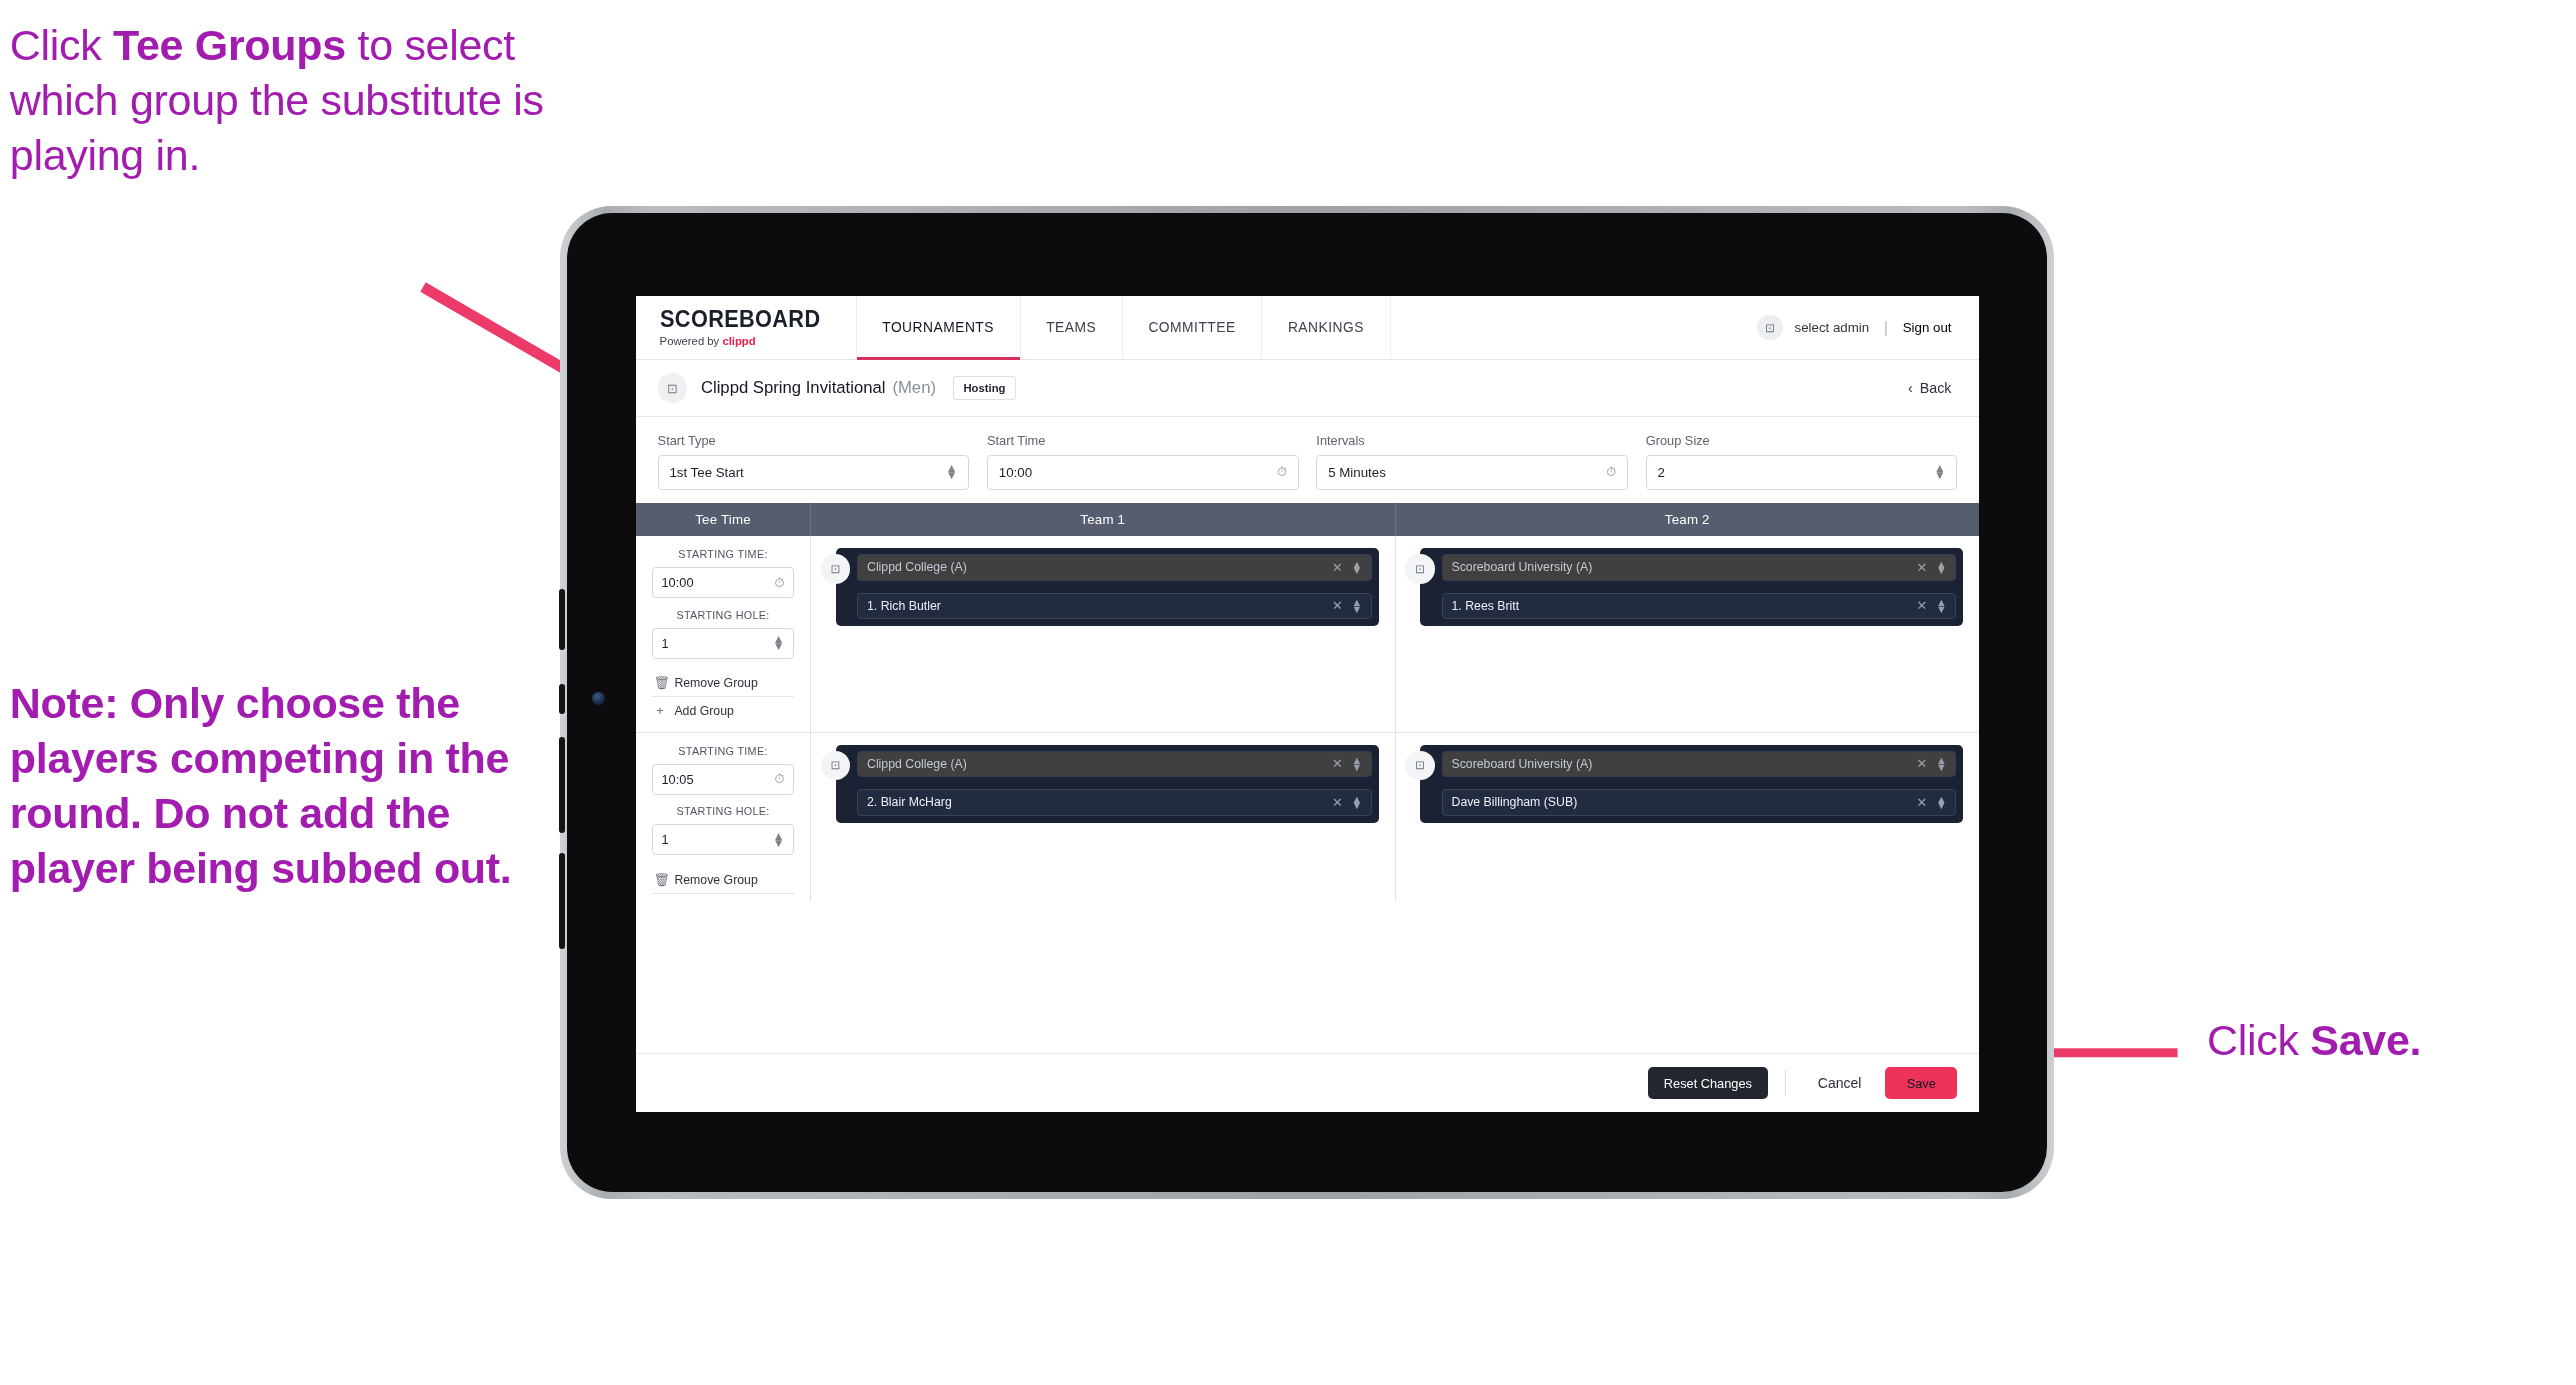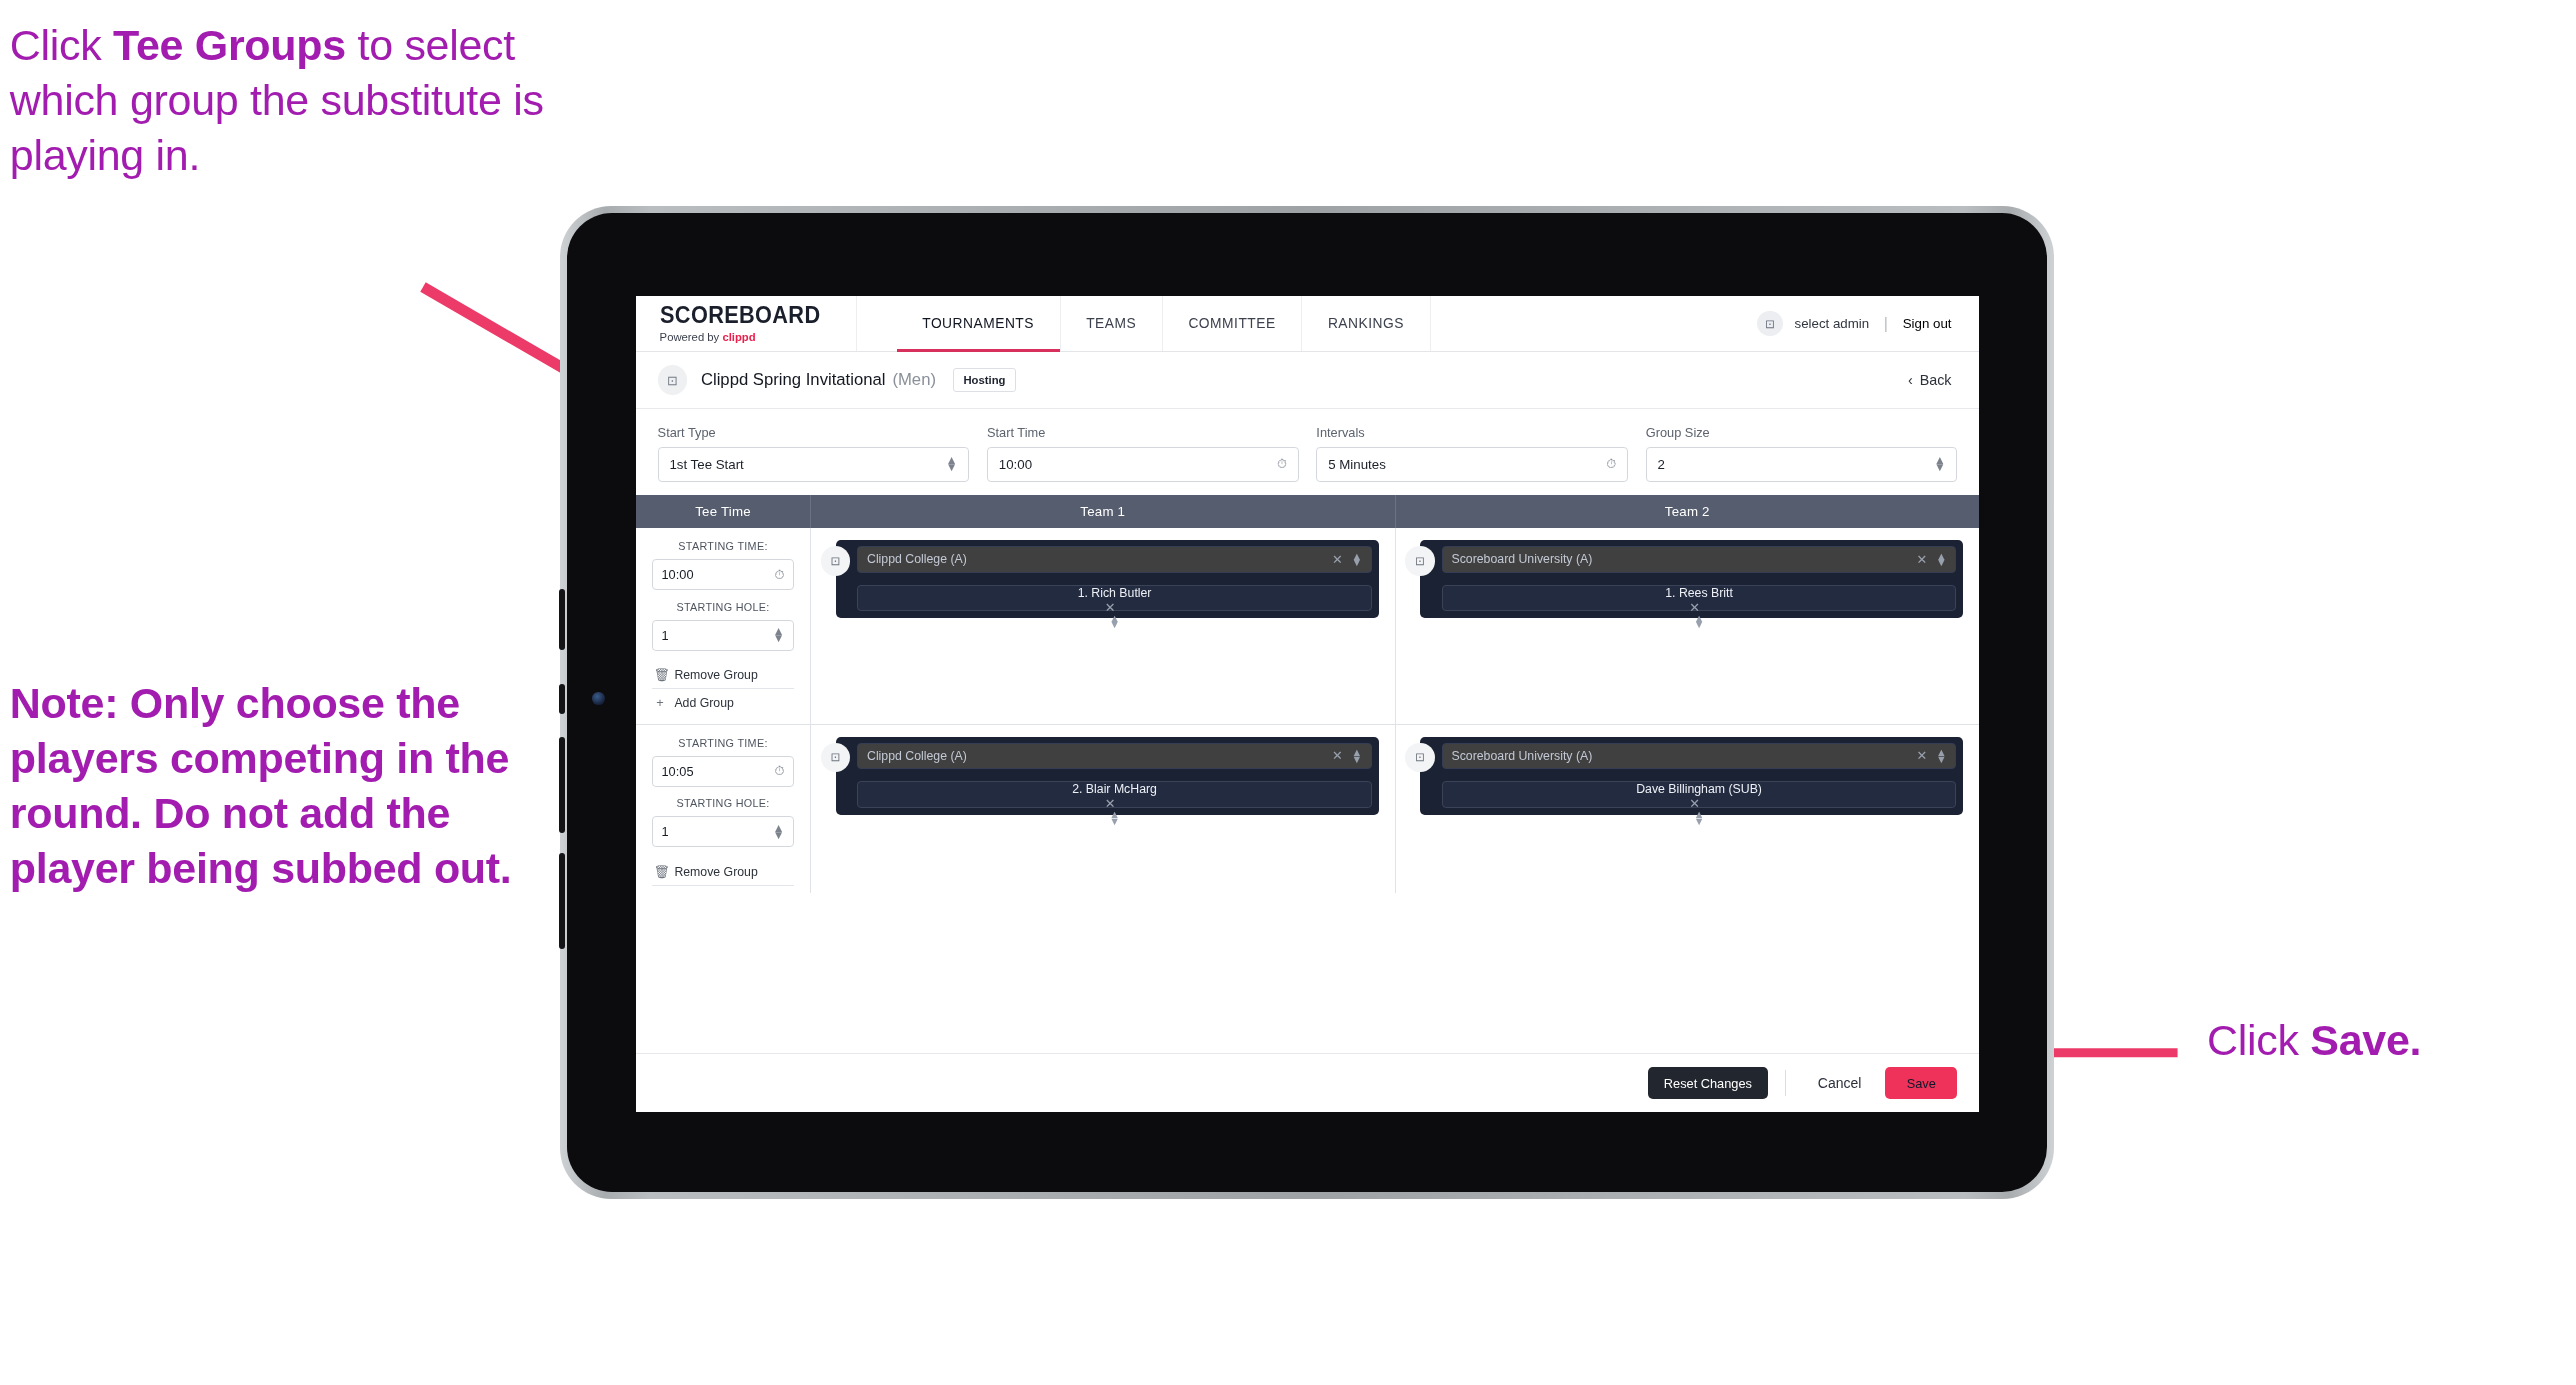"SCOREBOARD" .app-nav { gap: 40px -> none; height: 56px -> 64px }
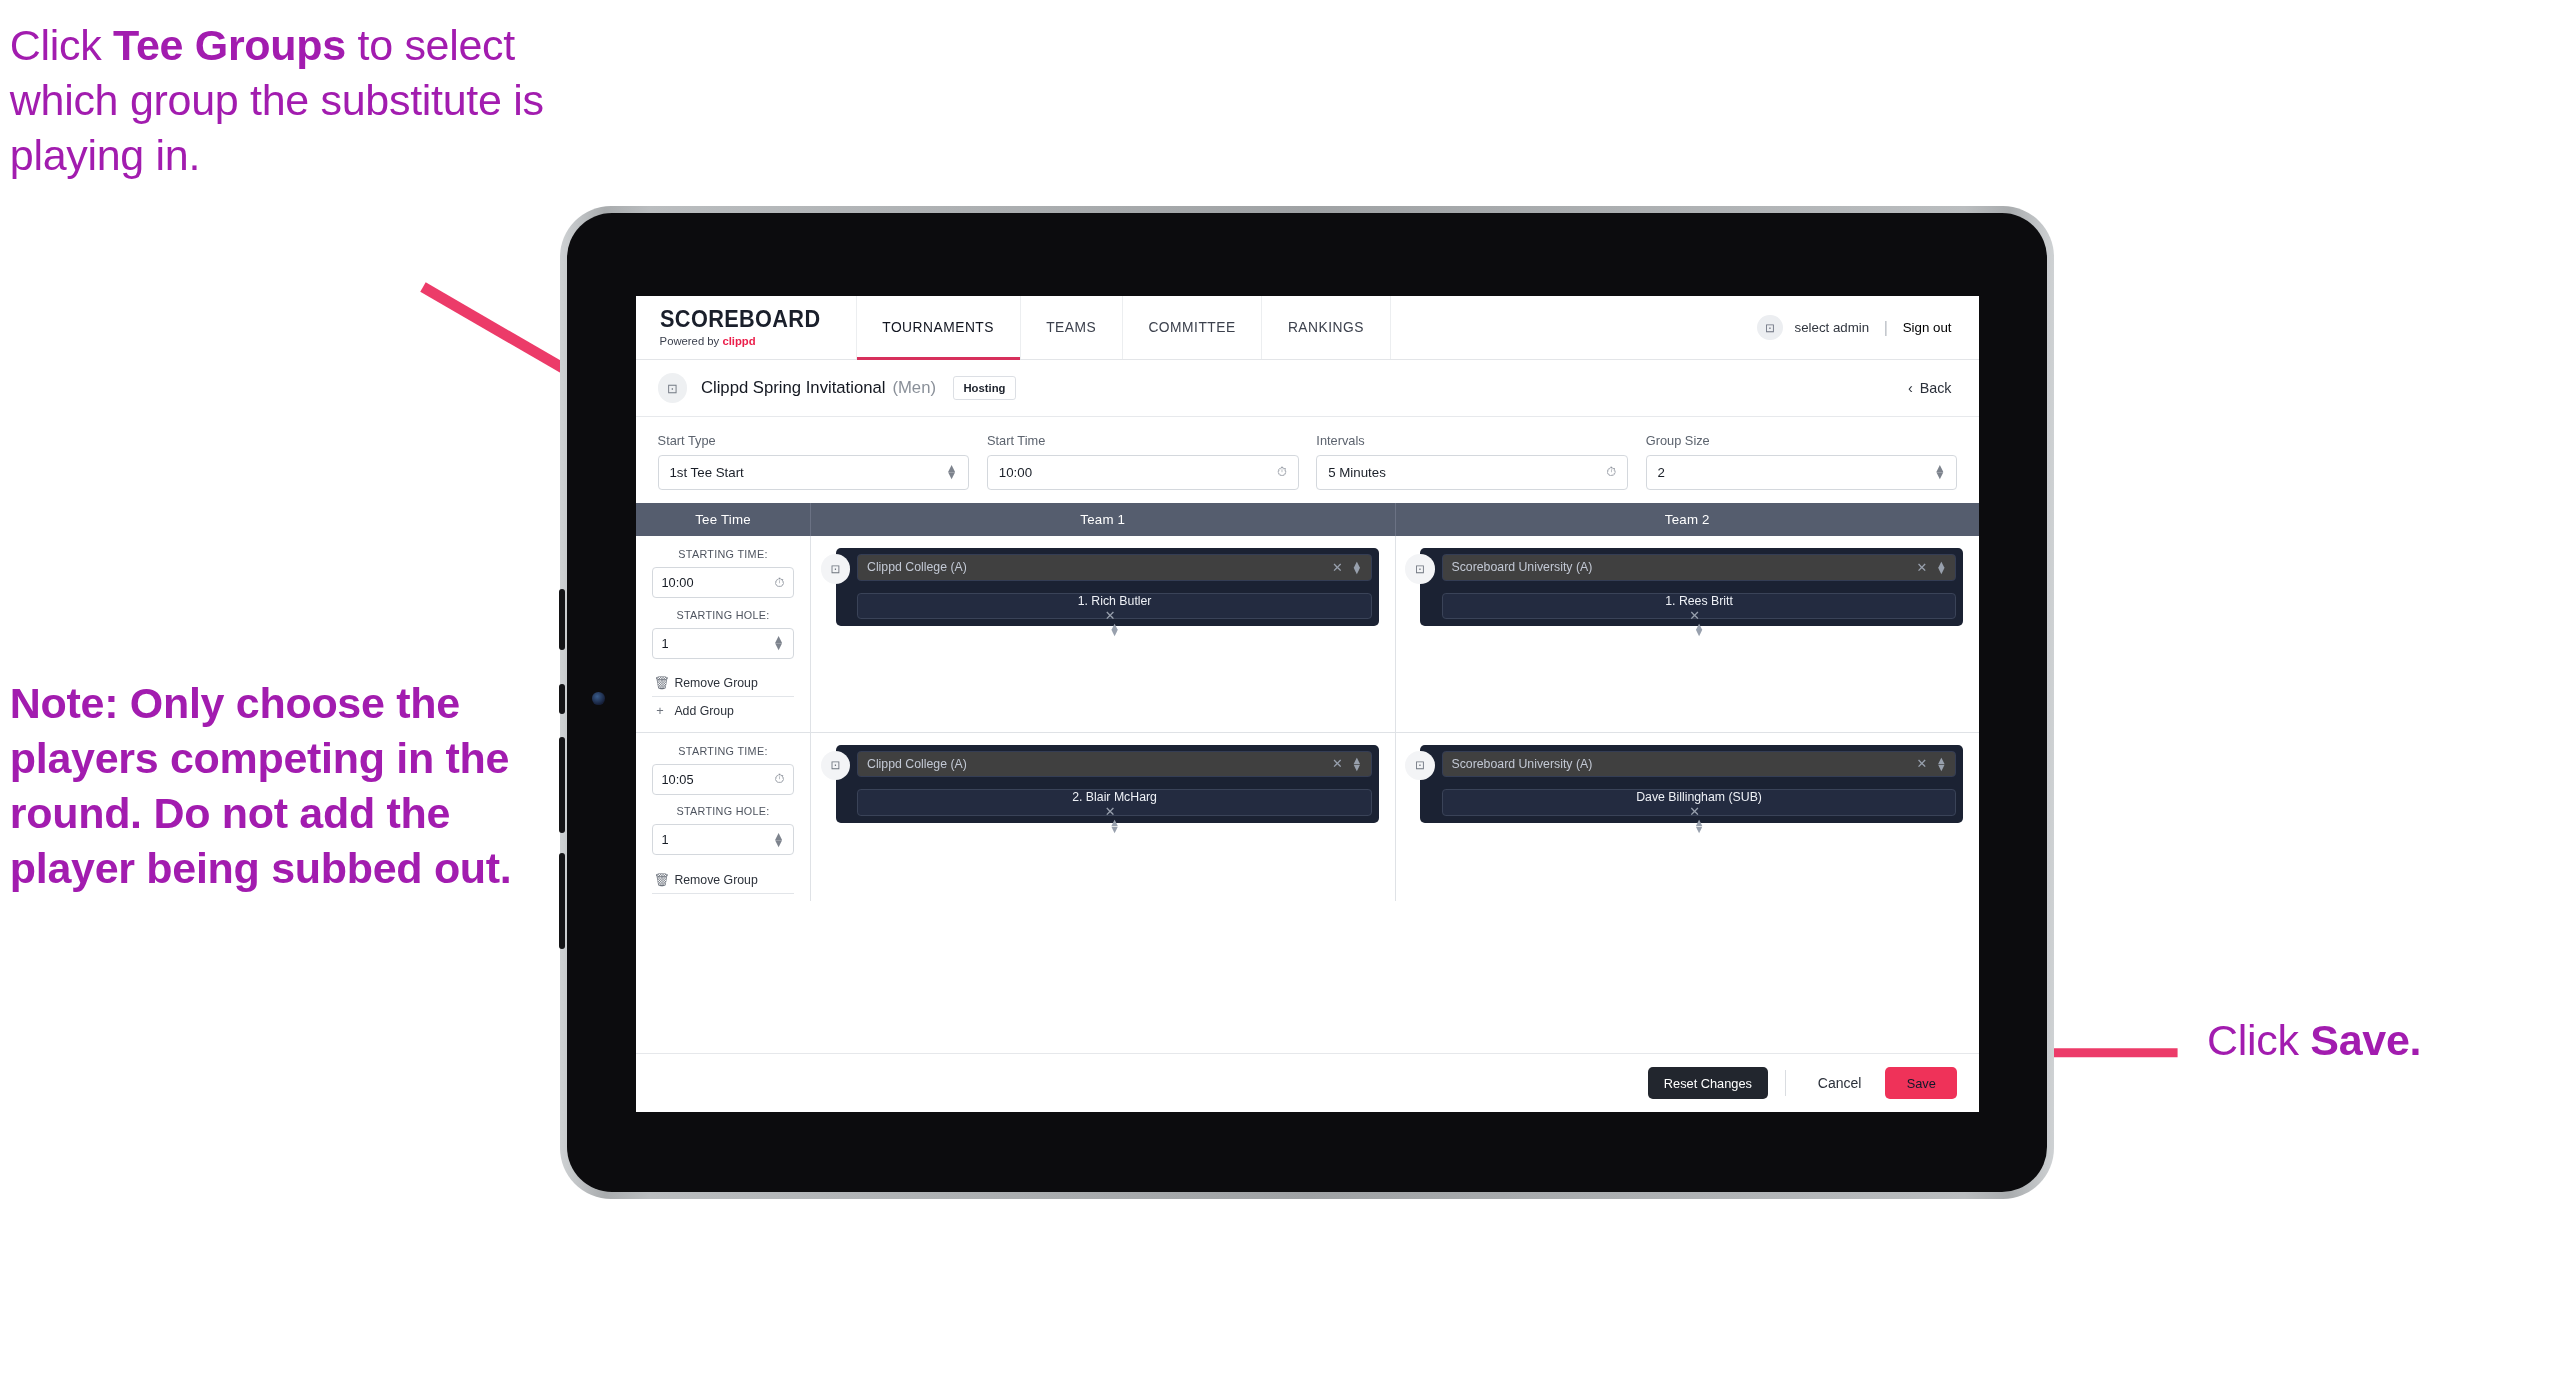"1. Rich Butler" .slot:last-child { flex-direction: column -> none }
